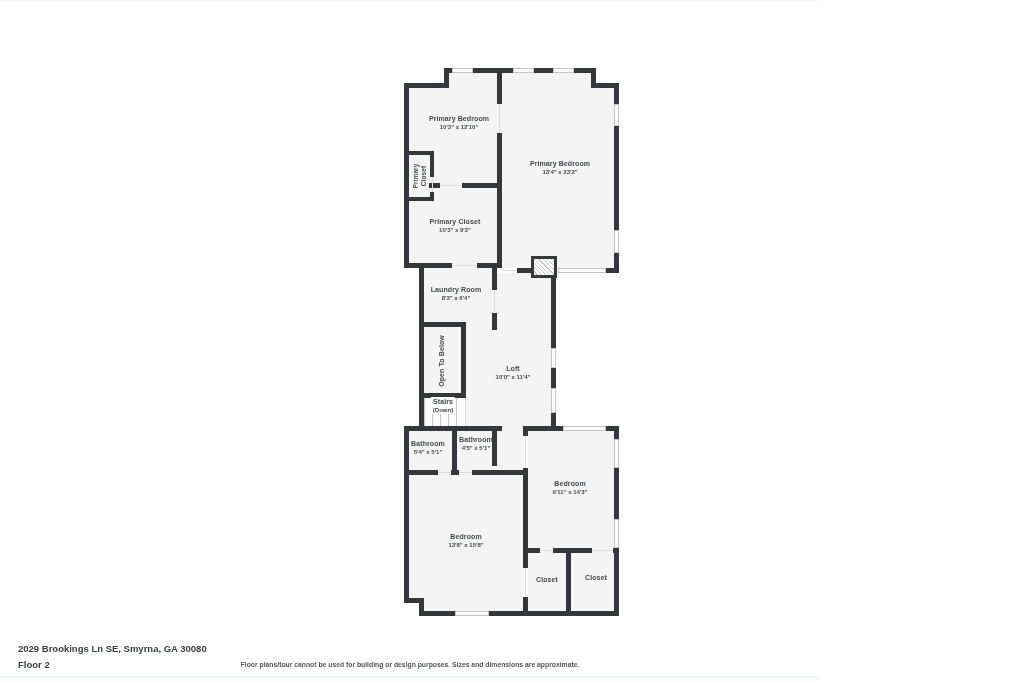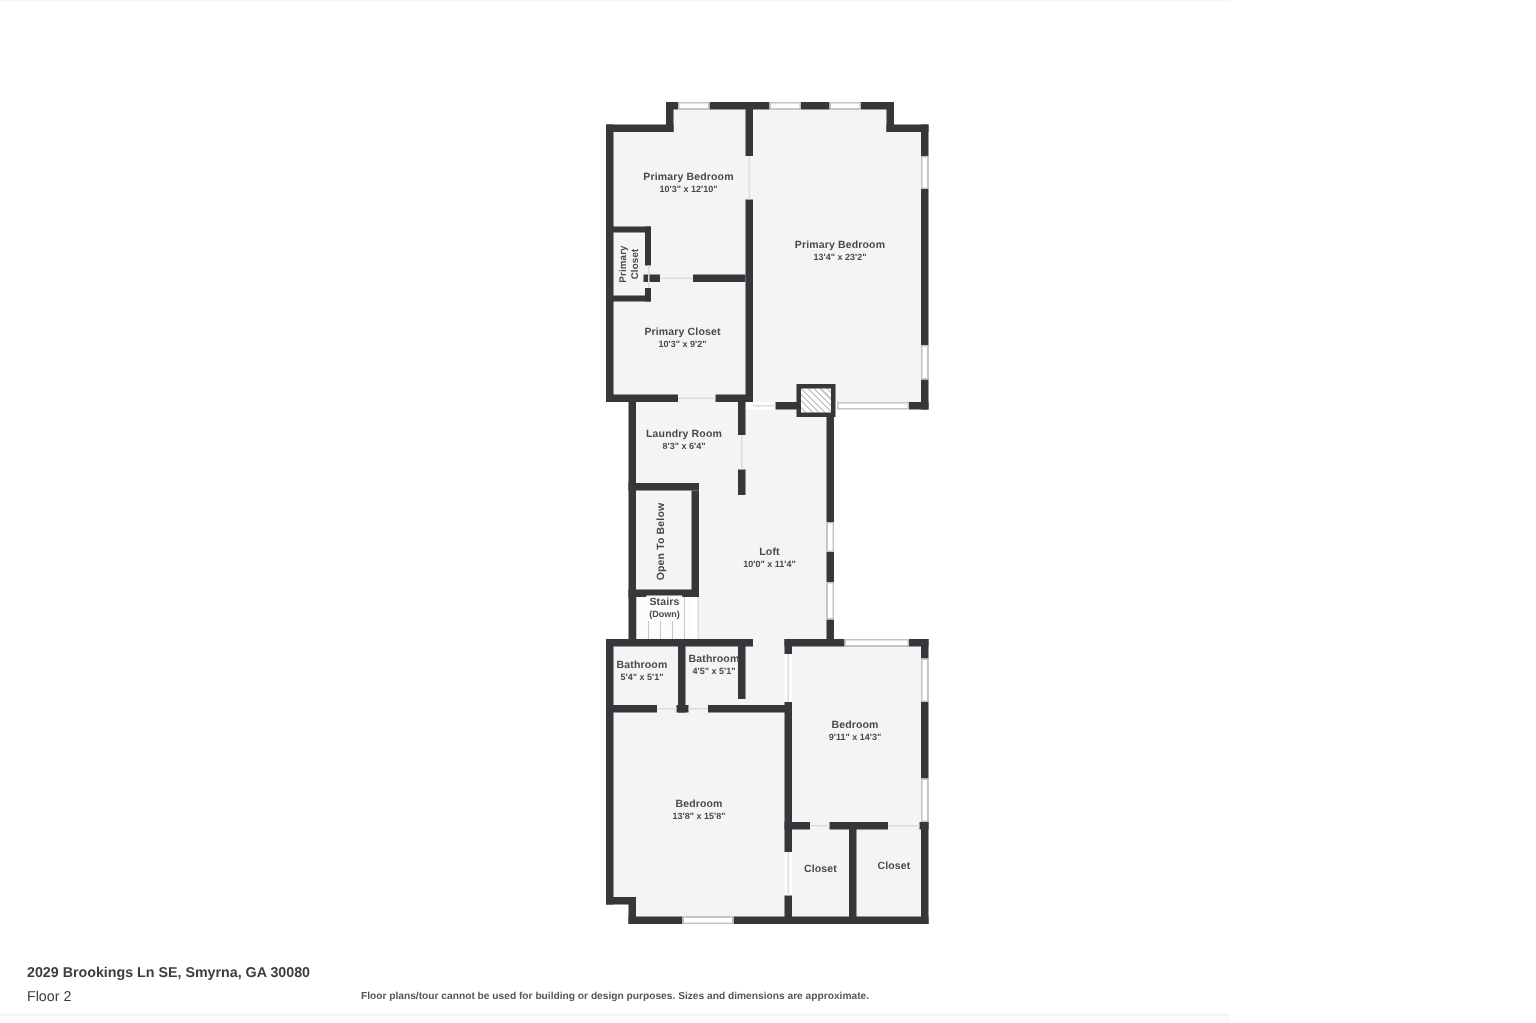"Floor 2" .floorlbl { font-weight: normal -> bold }
